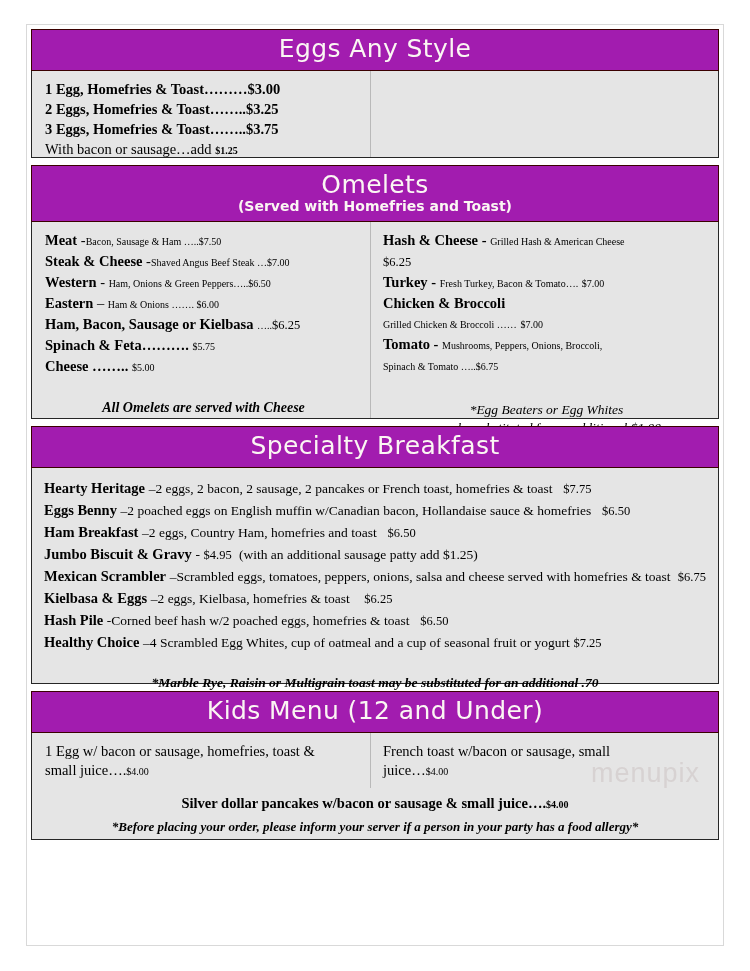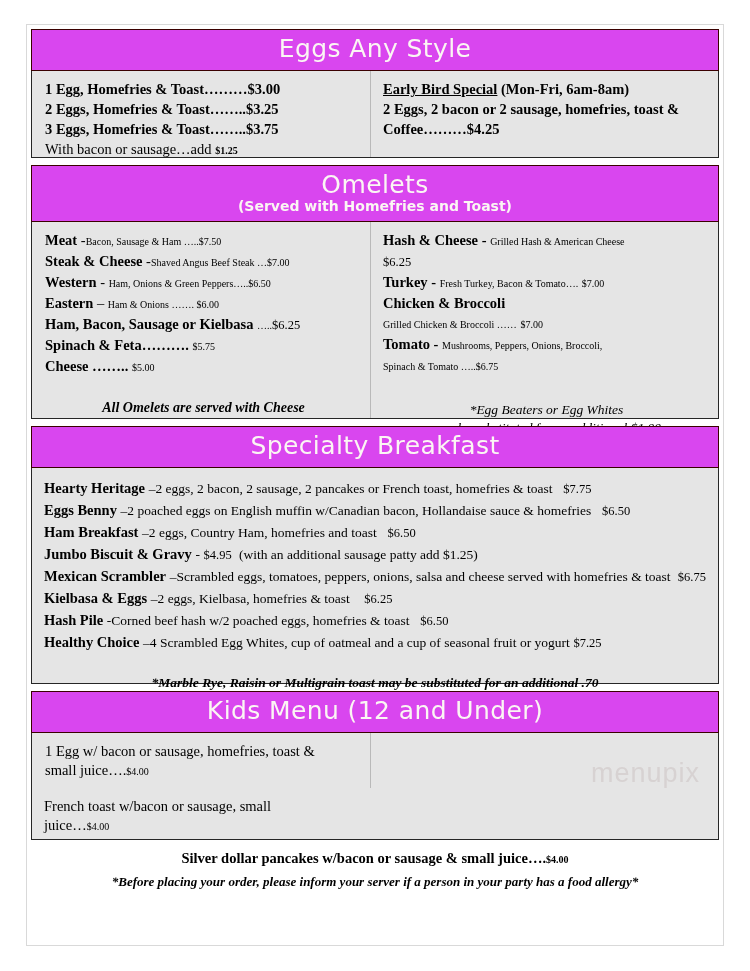"Eggs Any Style" .banner { background: #d946ef -> #a21caf }
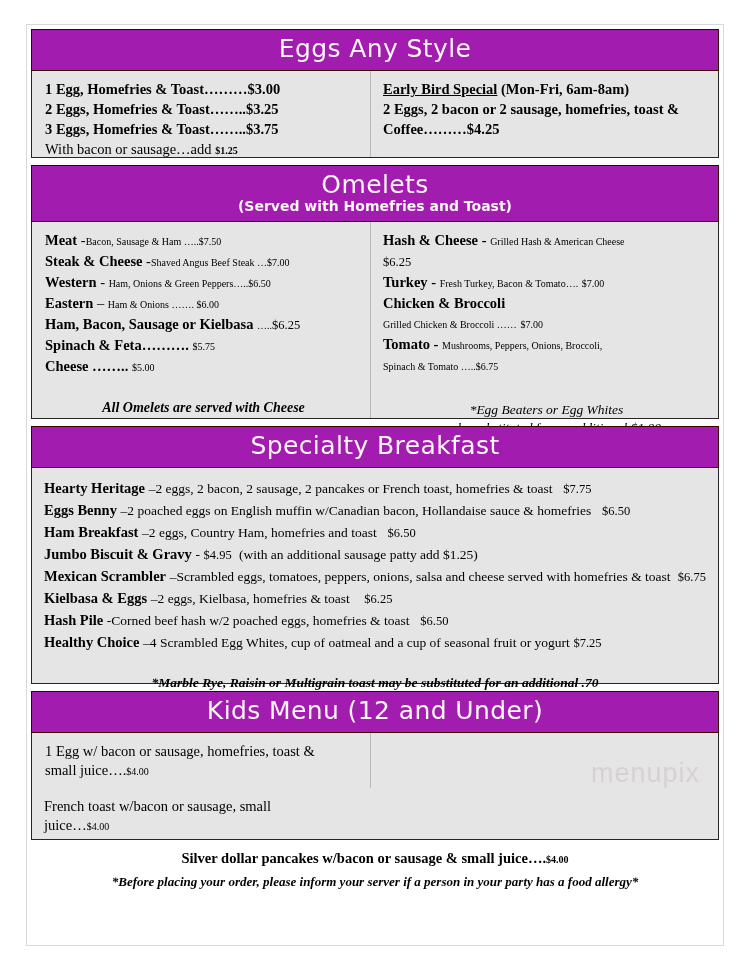"Early Bird Special (Mon-Fri, 6am-8am)" div.col { html: <div> <div> <span>Early Bird Special</span> <span>(Mon-Fri, 6am-8am)</span> </div> <div>2 Eggs, 2 bacon or 2 sausage, homefries, toast &amp;</div> <div>Coffee………$4.25</div> </div> -> none }
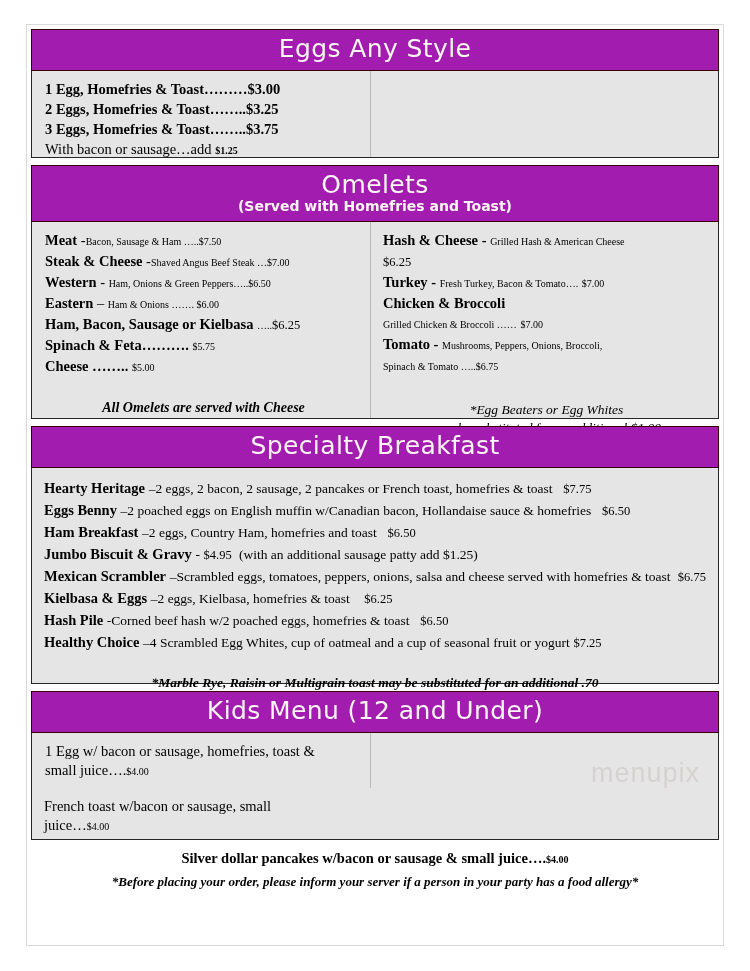"1 Egg w/ bacon or" .kids-row { flex-direction: column -> none }
